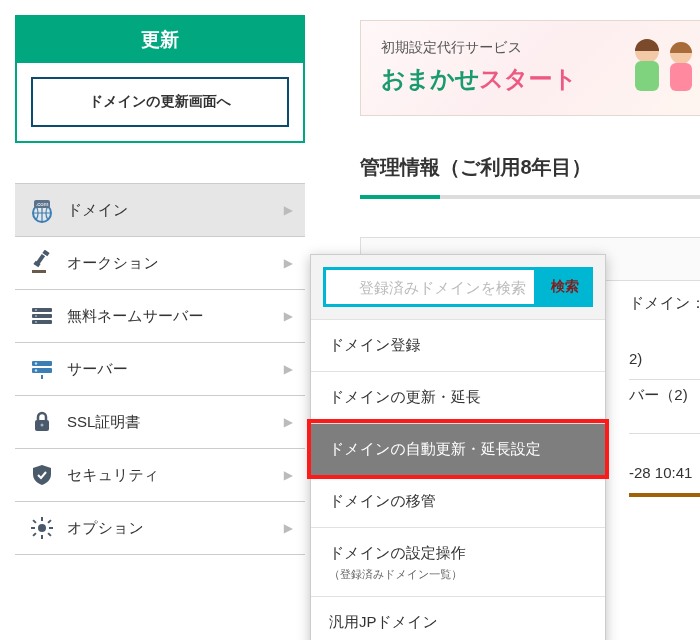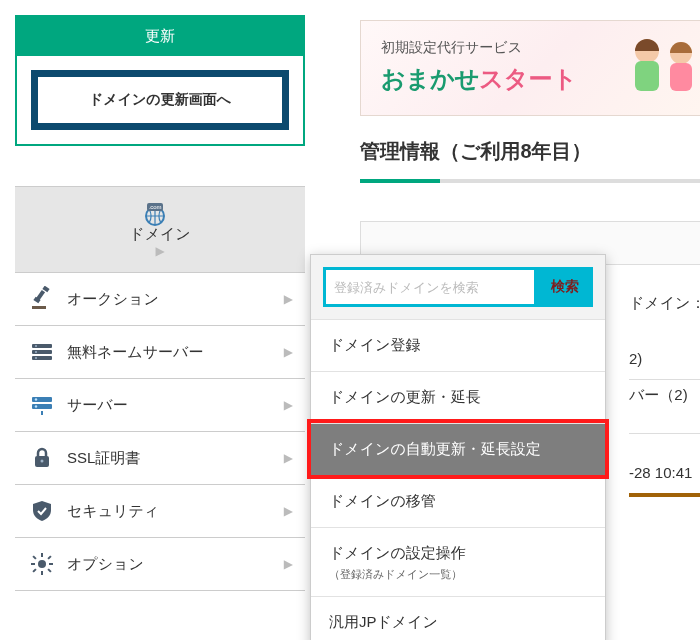"更新" .renew-header { font-size: 15px -> 19px; font-weight: normal -> bold }
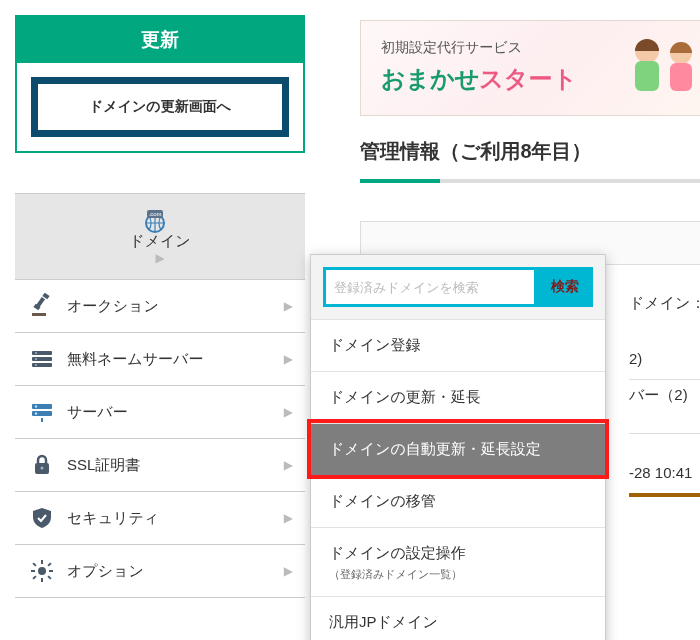"ドメインの更新画面へ" .renew-btn { border: 7px solid #0c4a6e -> 2px solid #0c4a6e }
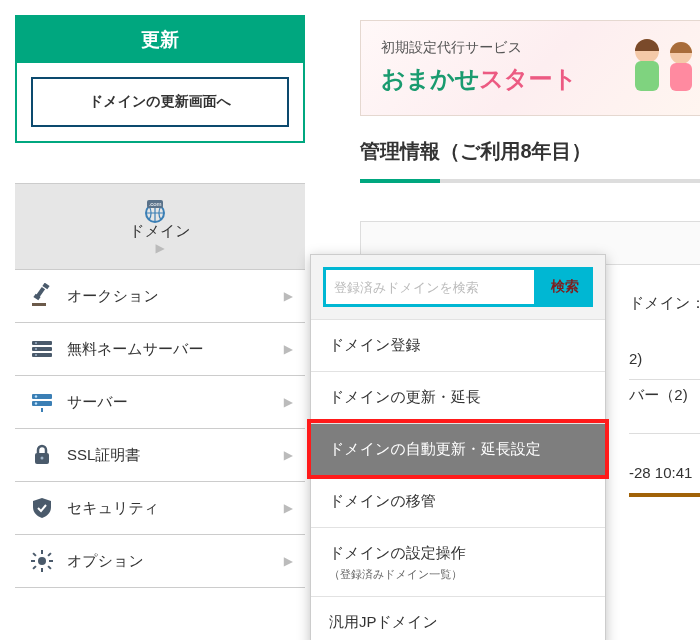"管理情報（ご利用8年目）" .info-head { margin-top: 22px -> 38px }
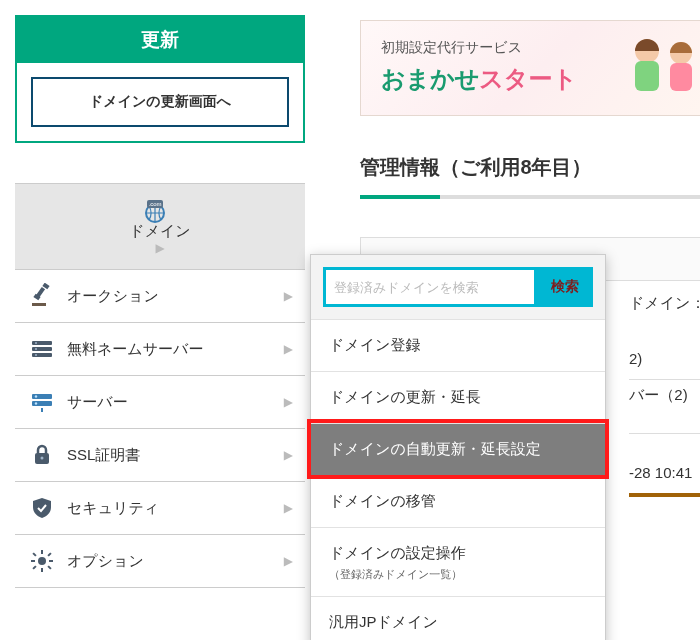"ドメイン" .nav-item.active { flex-direction: column -> none }
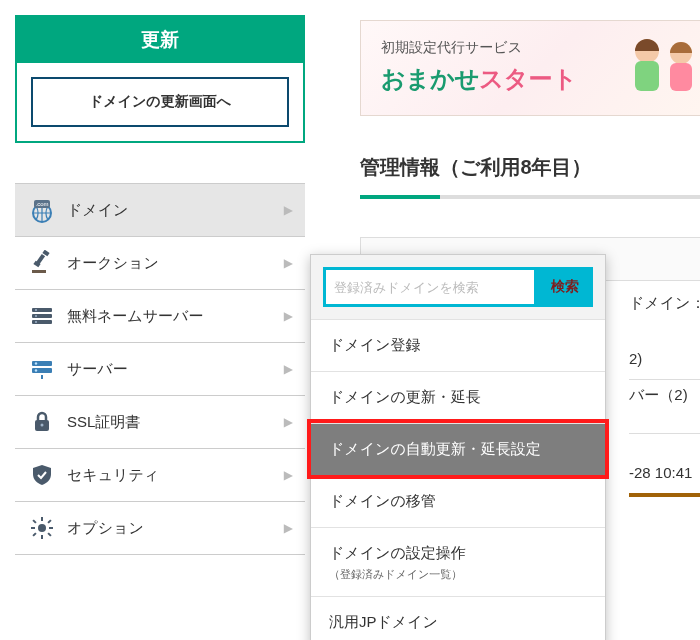"登録済みドメインを検索" .fly-search input { font-size: 13px -> 15px; text-align: none -> right }
